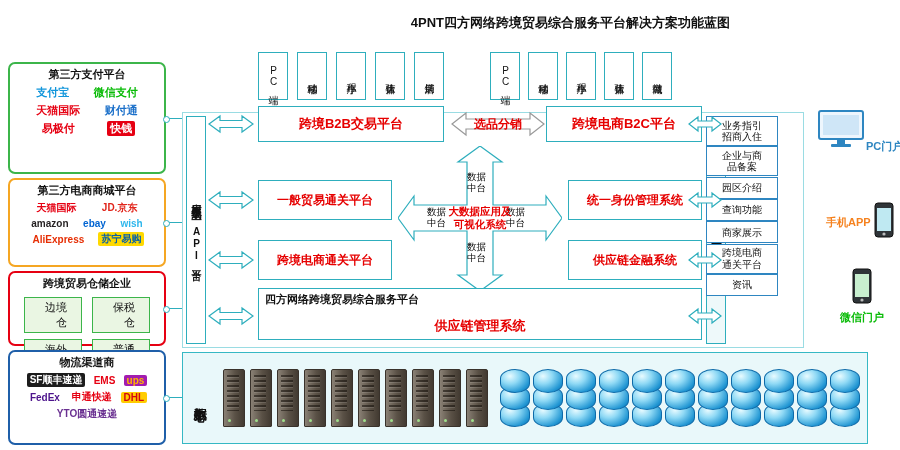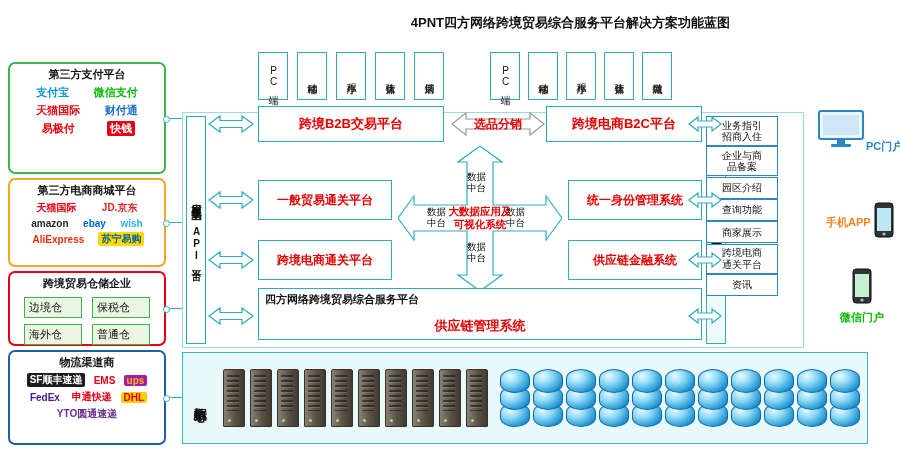"边境仓" .wh-cell { padding: 2px 4px -> 2px 14px; text-align: left -> right }
